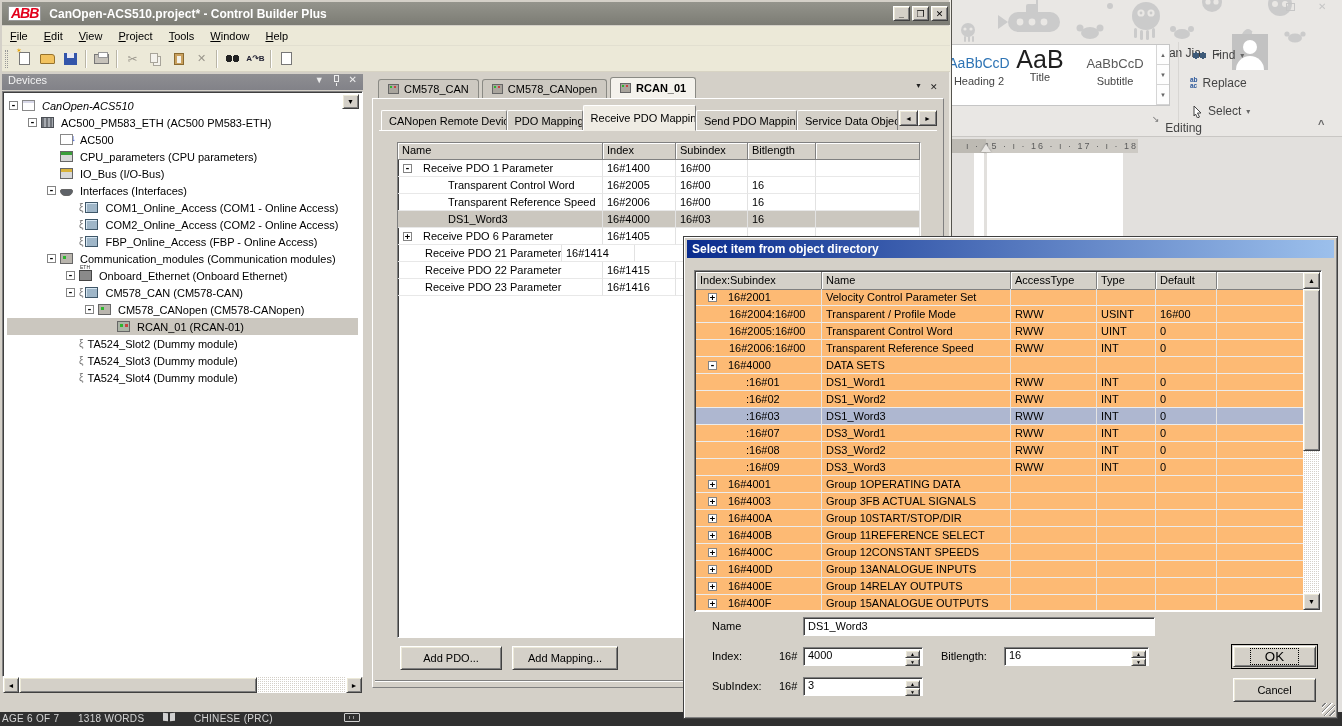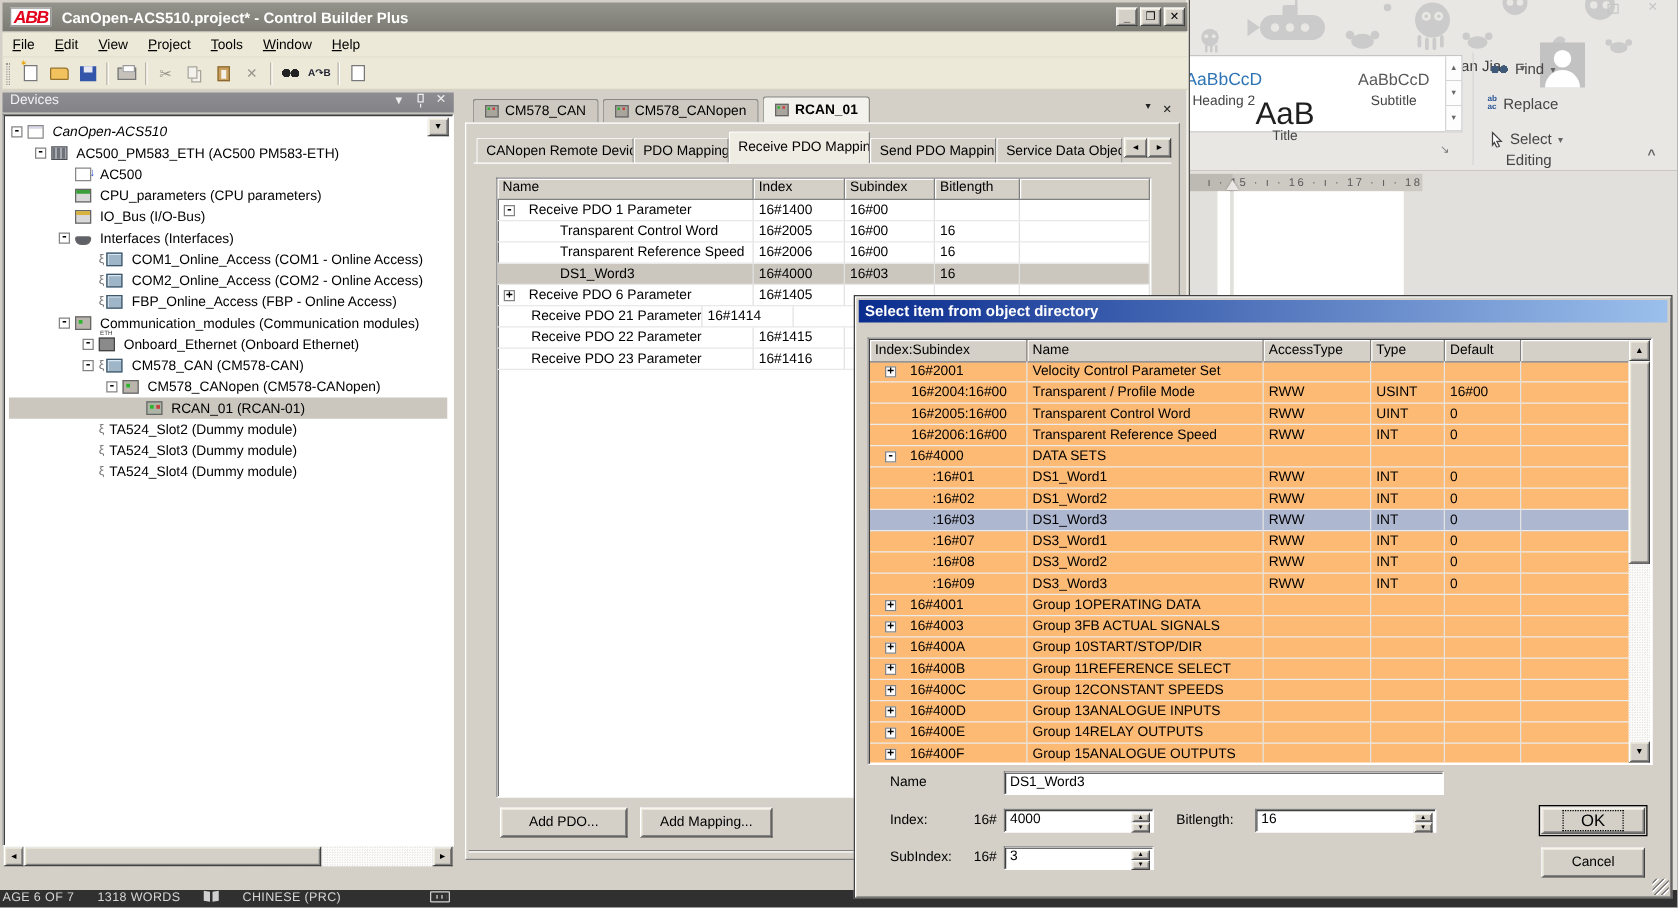"AaB" div.style-cell { left: 52px -> 64px; margin-top: 32px -> none }
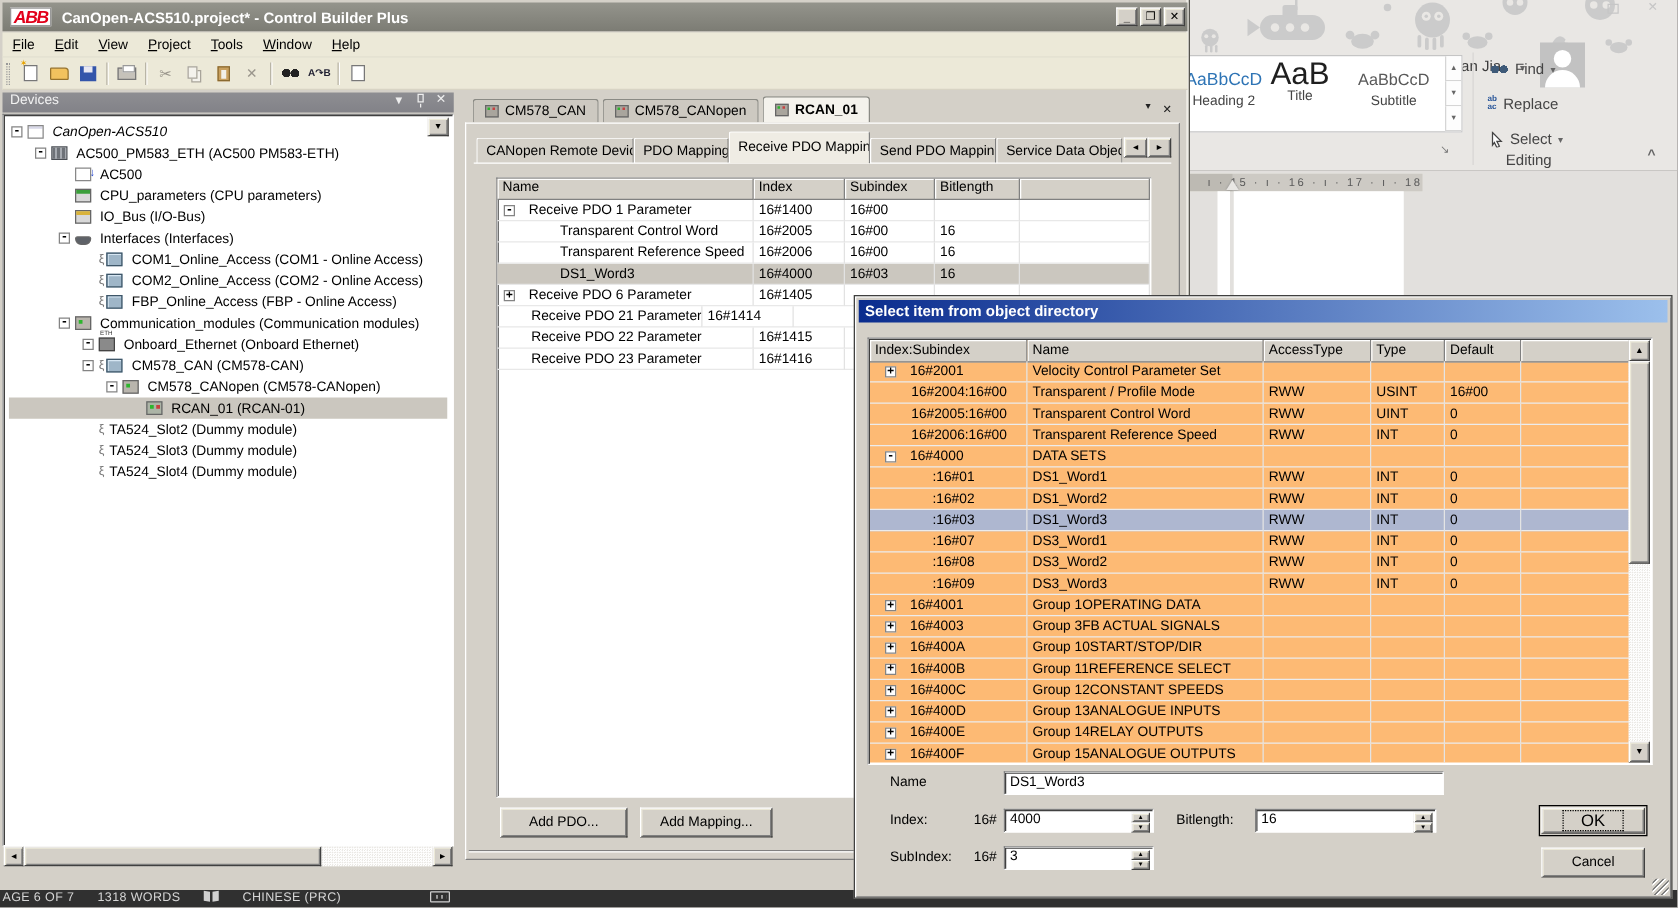"Editing" span.abs { left: 1188px -> 1132px; text-align: center -> right }
